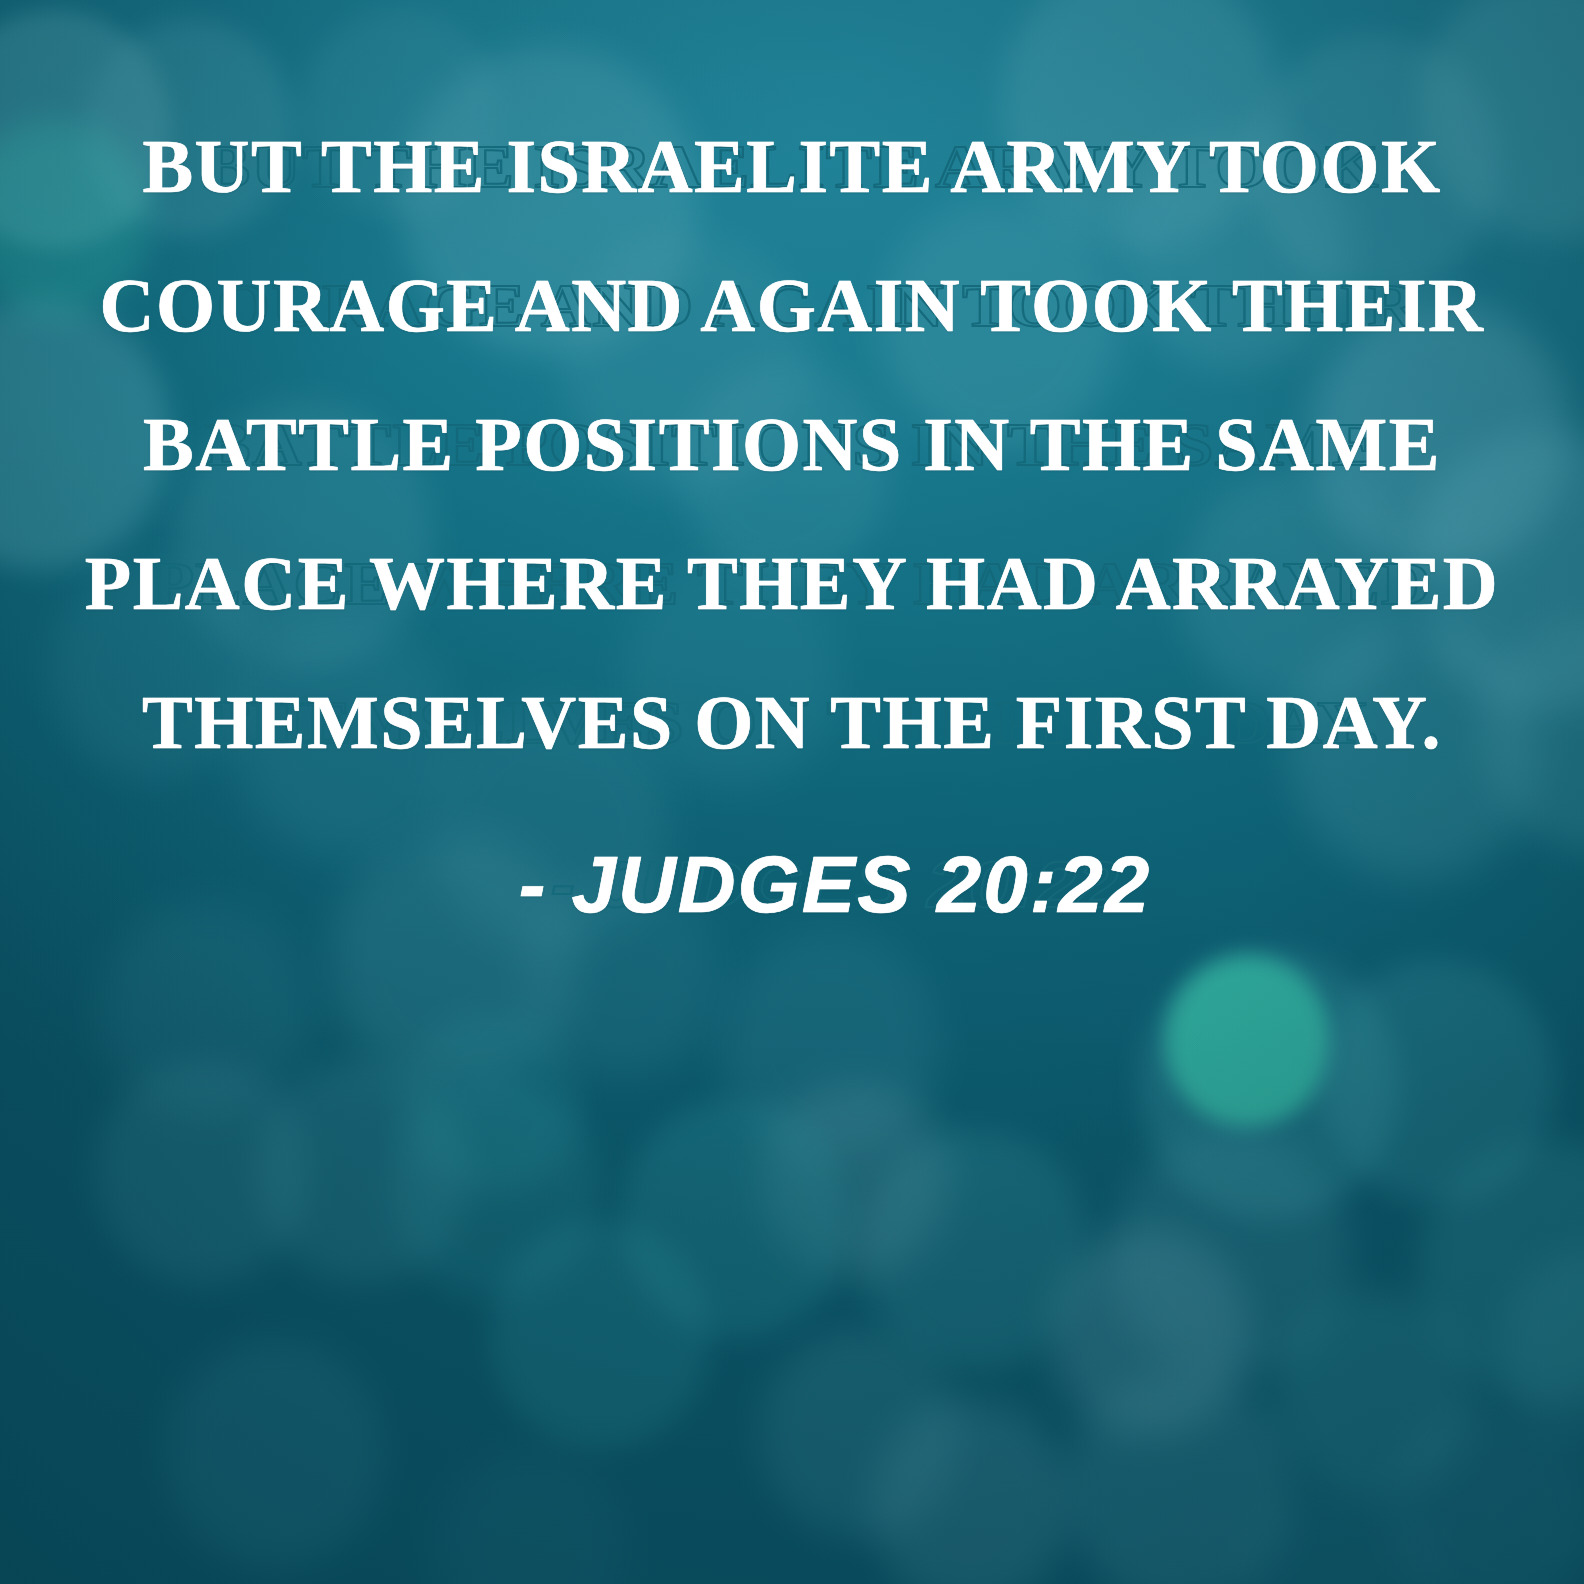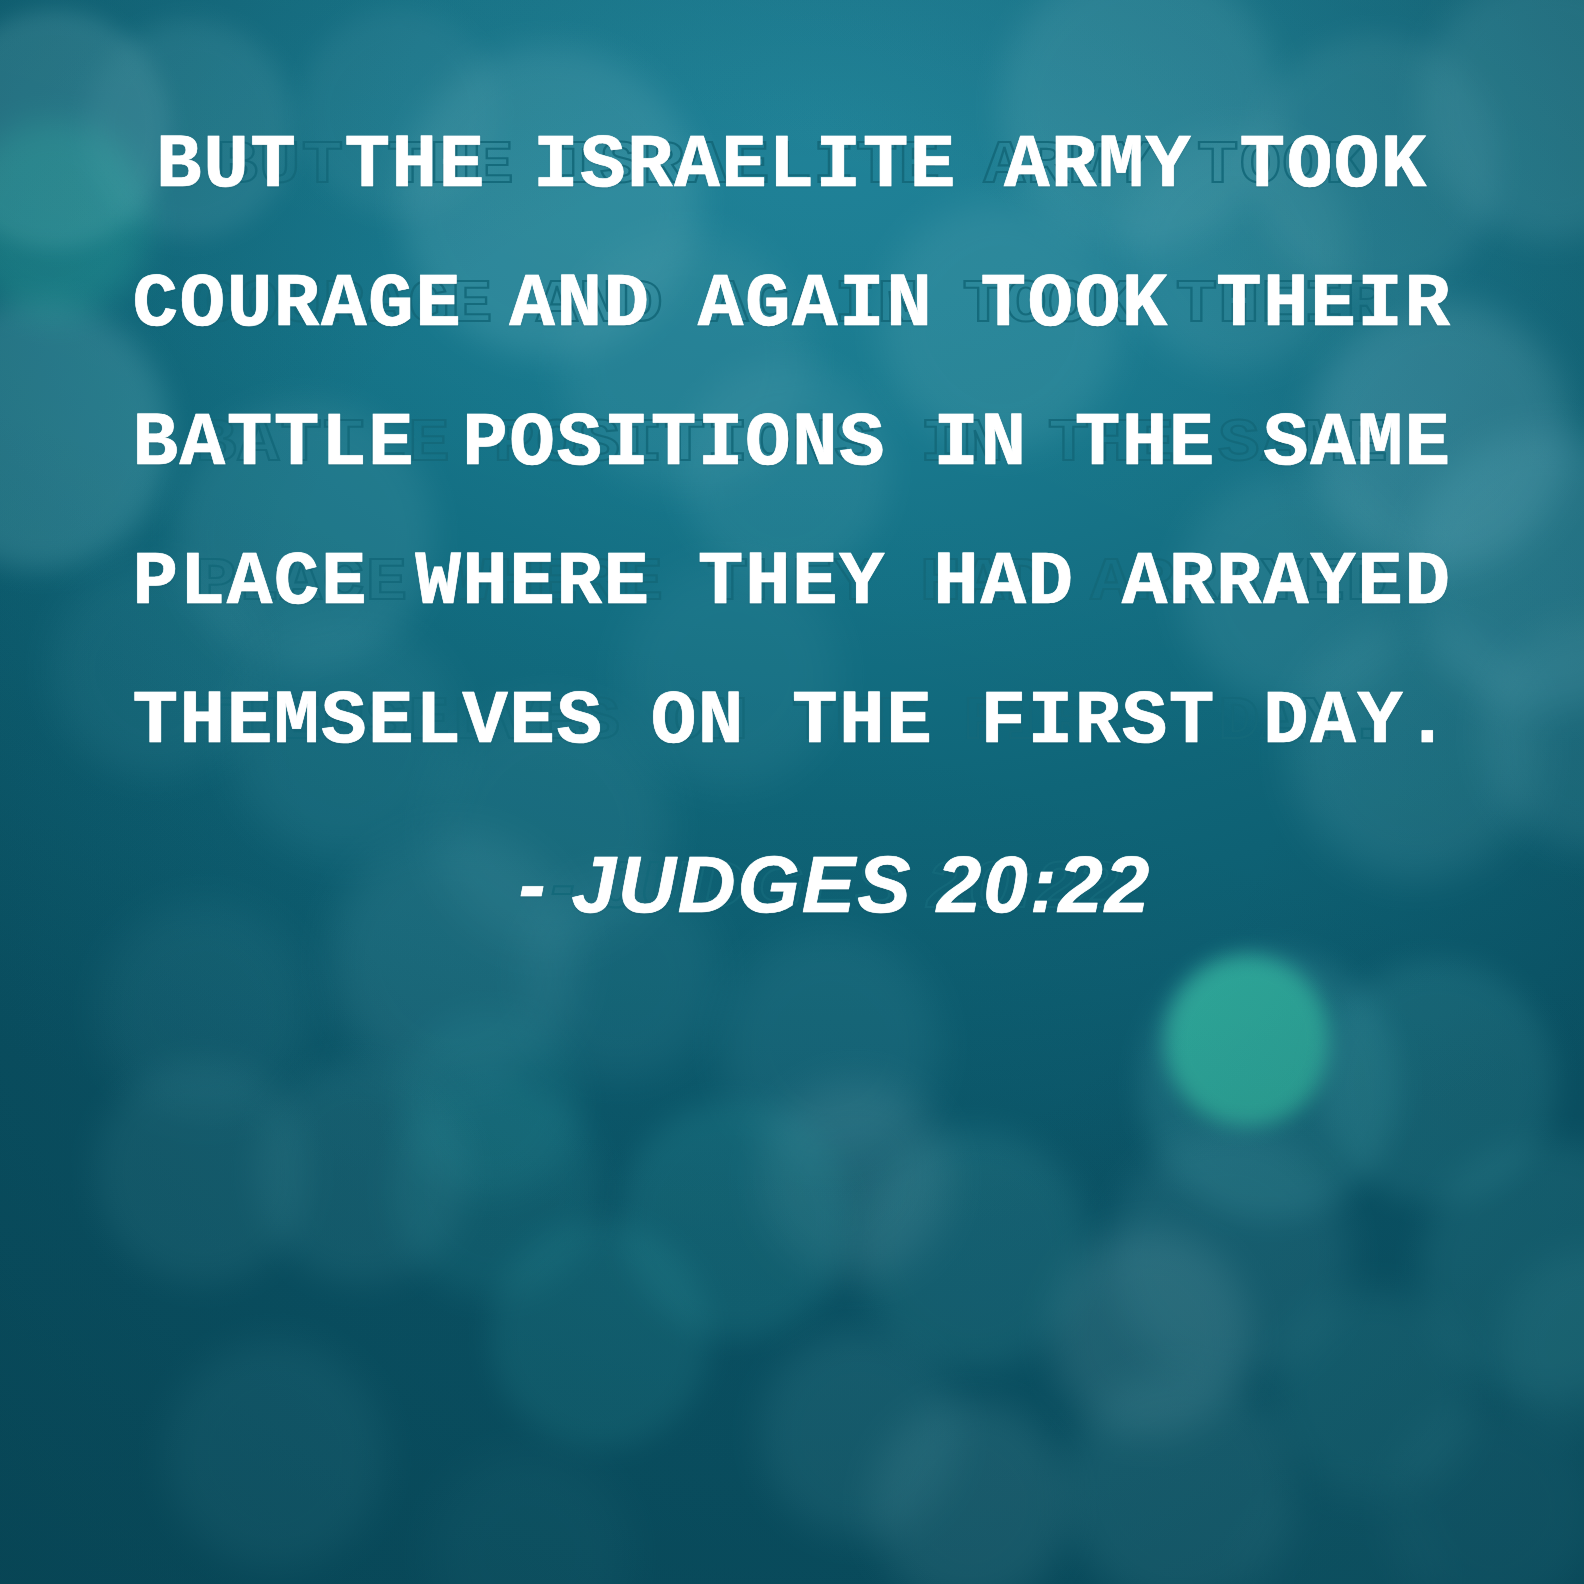"BUT THE ISRAELITE ARMY TOOK" .verse-line { font-family: Liberation Mono, monospace -> Liberation Serif, serif }
